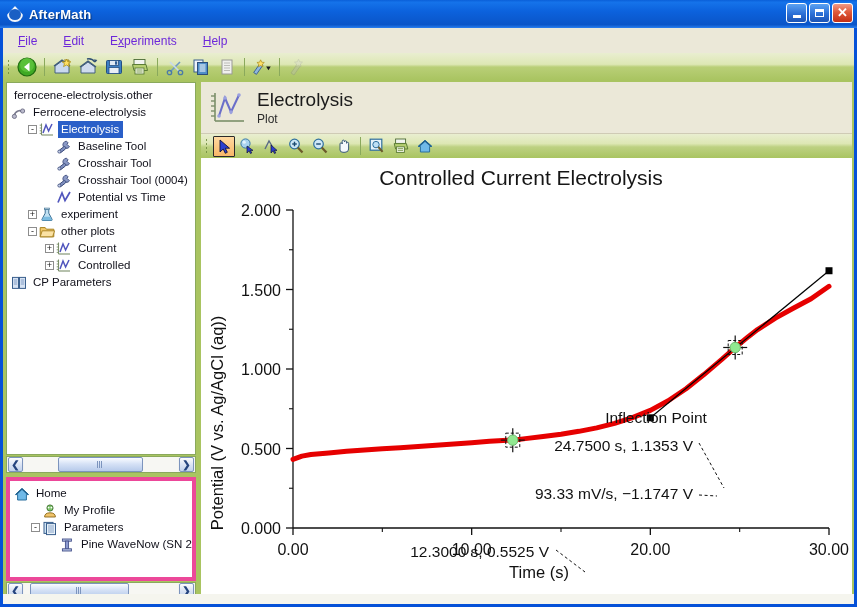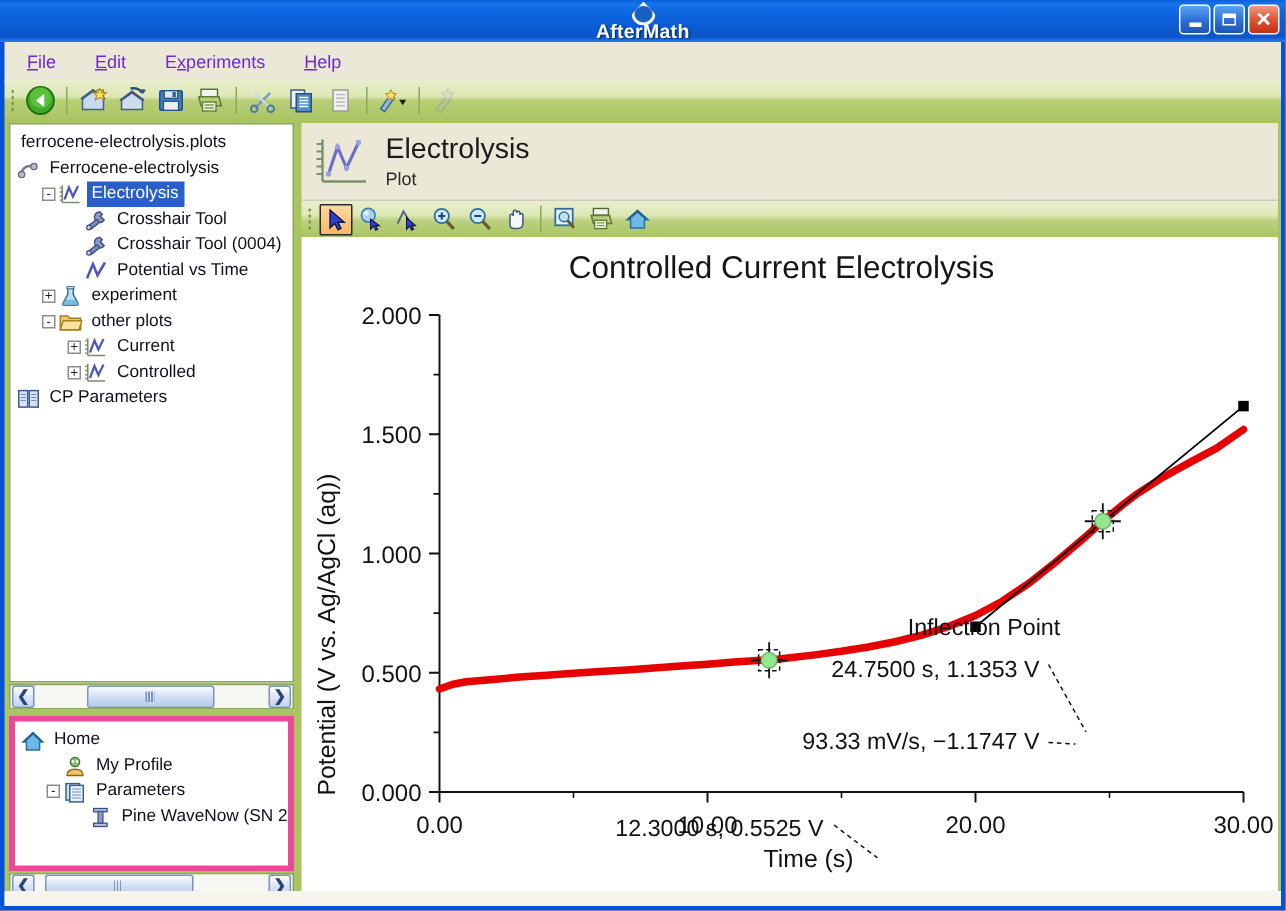"AfterMath" #titlebar { flex-direction: column -> none }
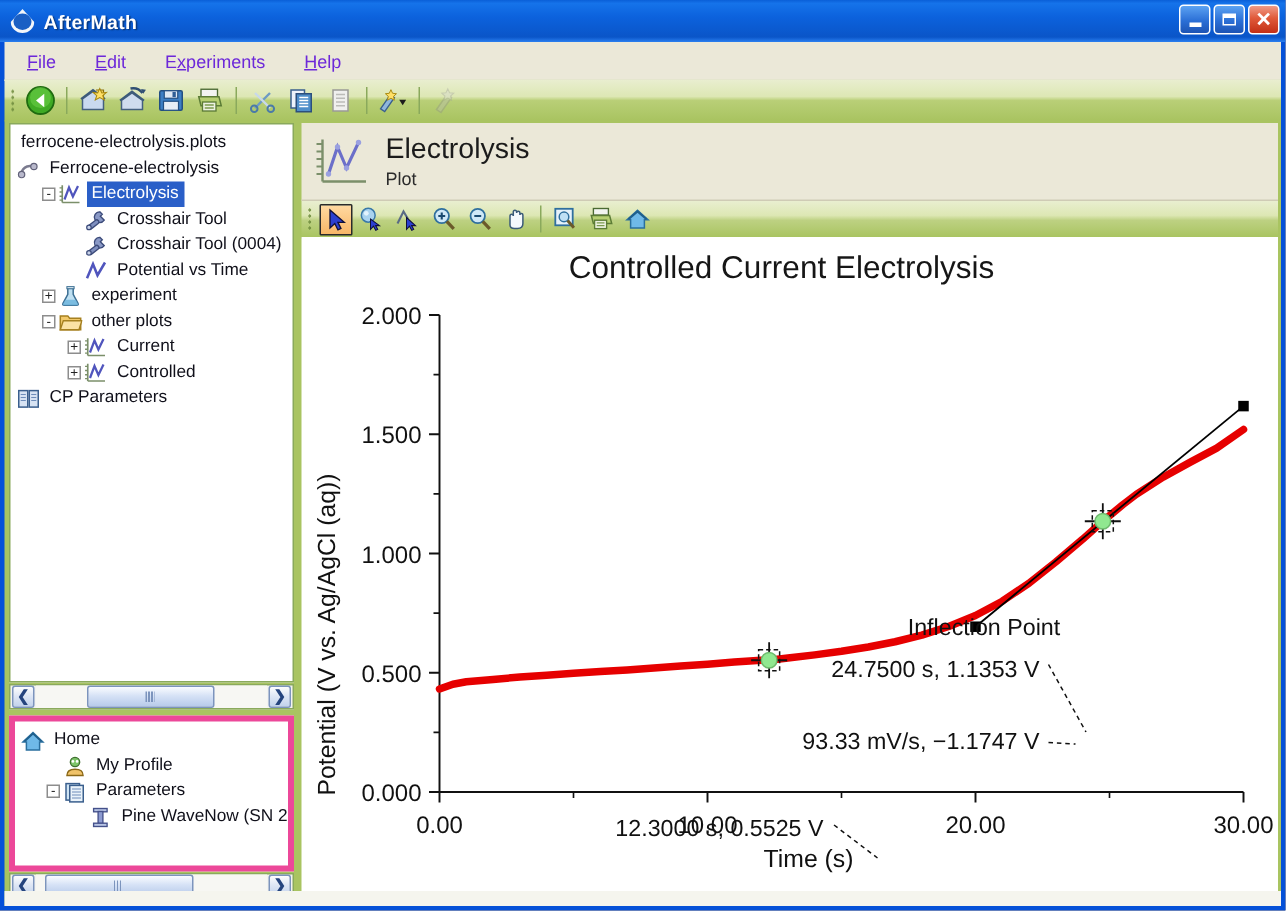"ferrocene-electrolysis.plots" span.lbl { text: ferrocene-electrolysis.plots -> ferrocene-electrolysis.other }
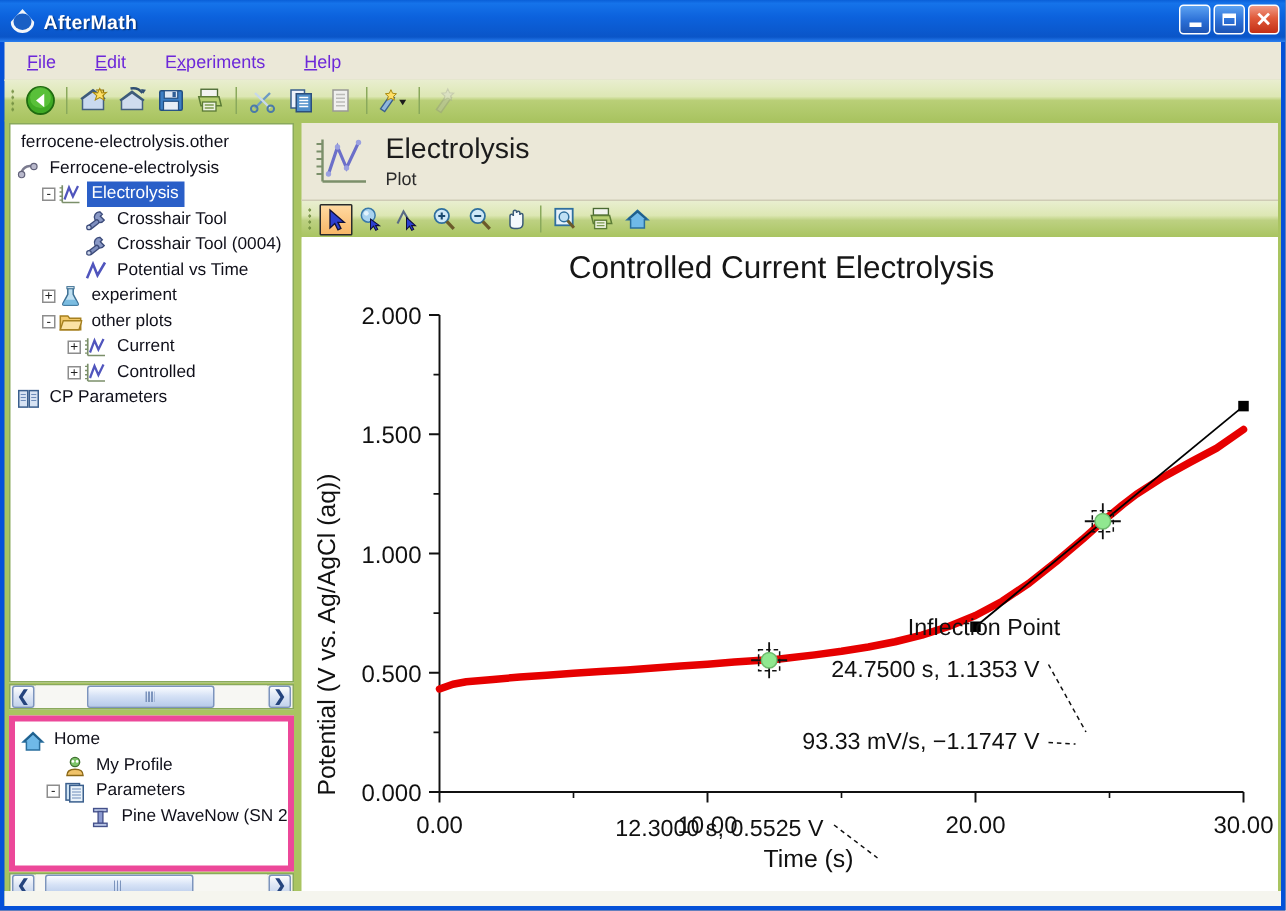"Baseline Tool" div.trow { html: none -> <div> <span></span> <span><svg> <path></path> <rect></rect> <circle></circle> </svg></span> <span>Baseline Tool</span> </div> }
